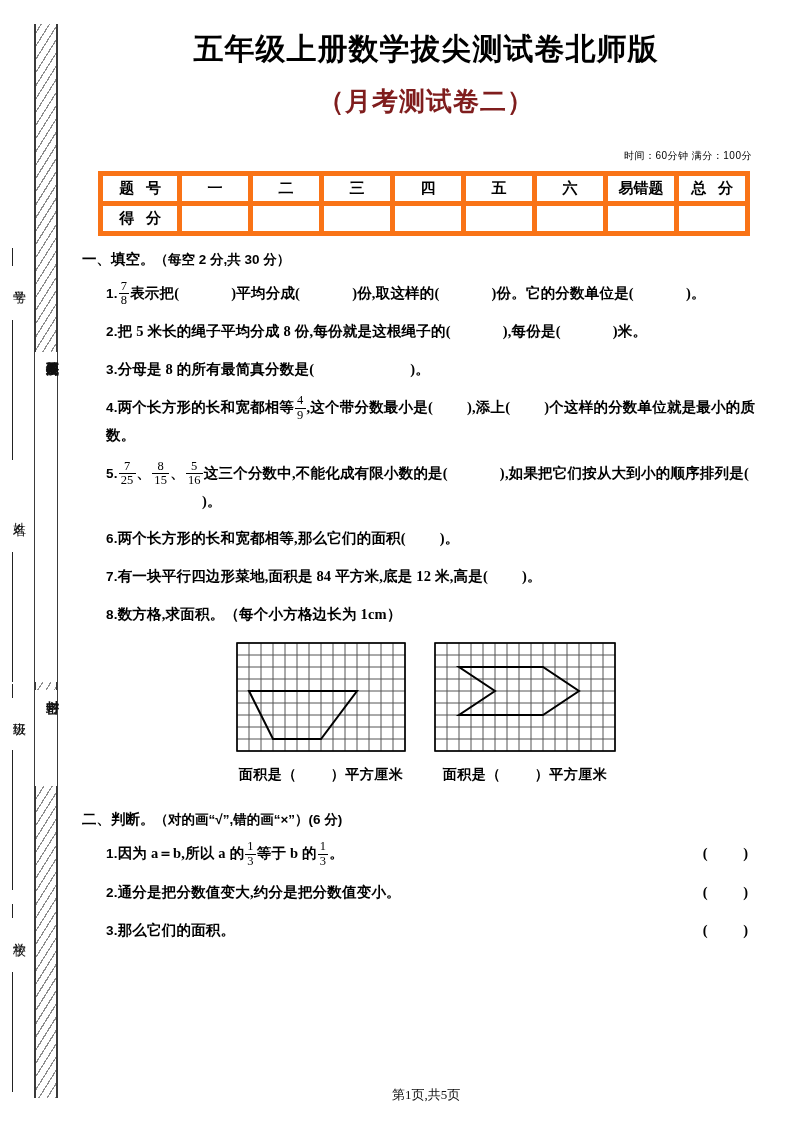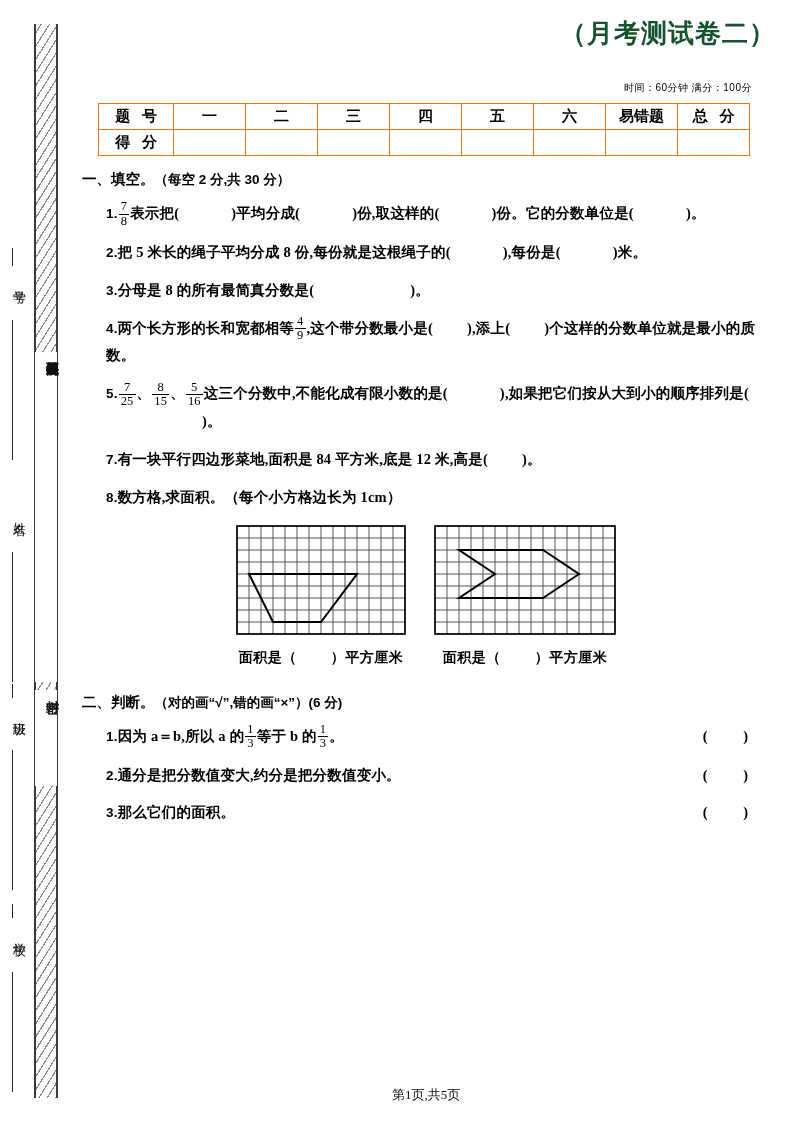"五年级上册数学拔尖测试卷北师版" div { html: none -> <div>五年级上册数学拔尖测试卷北师版</div> }
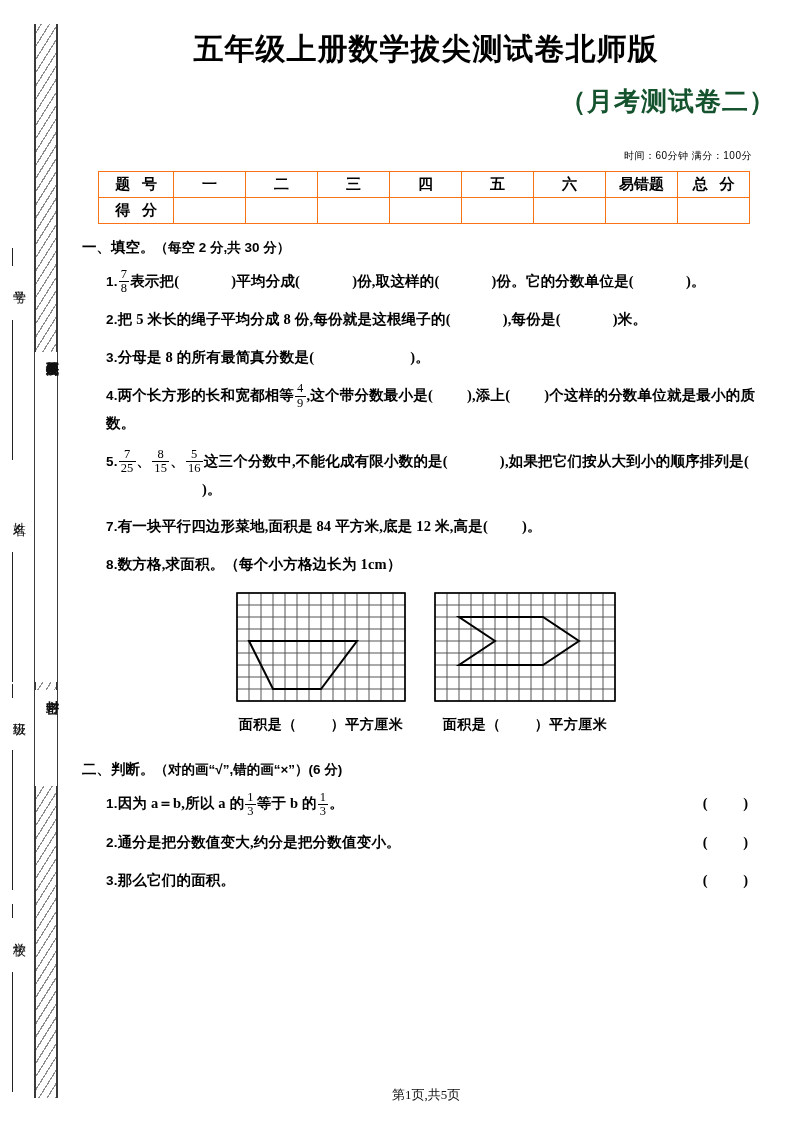"（月考测试卷二）" #paper-subtitle { color: #14532d -> #7f1d1d; text-align: right -> center }
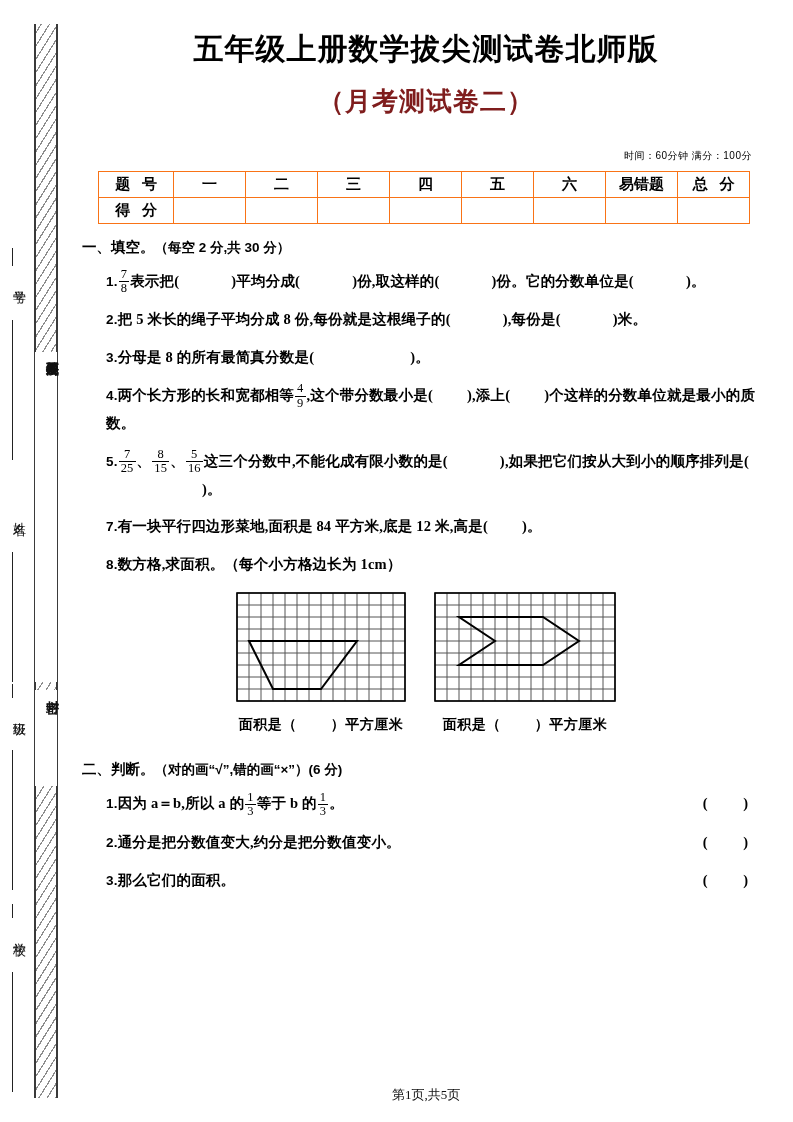"题 号" #score-table td { border: 1px solid #f97316 -> 5px solid #f97316 }
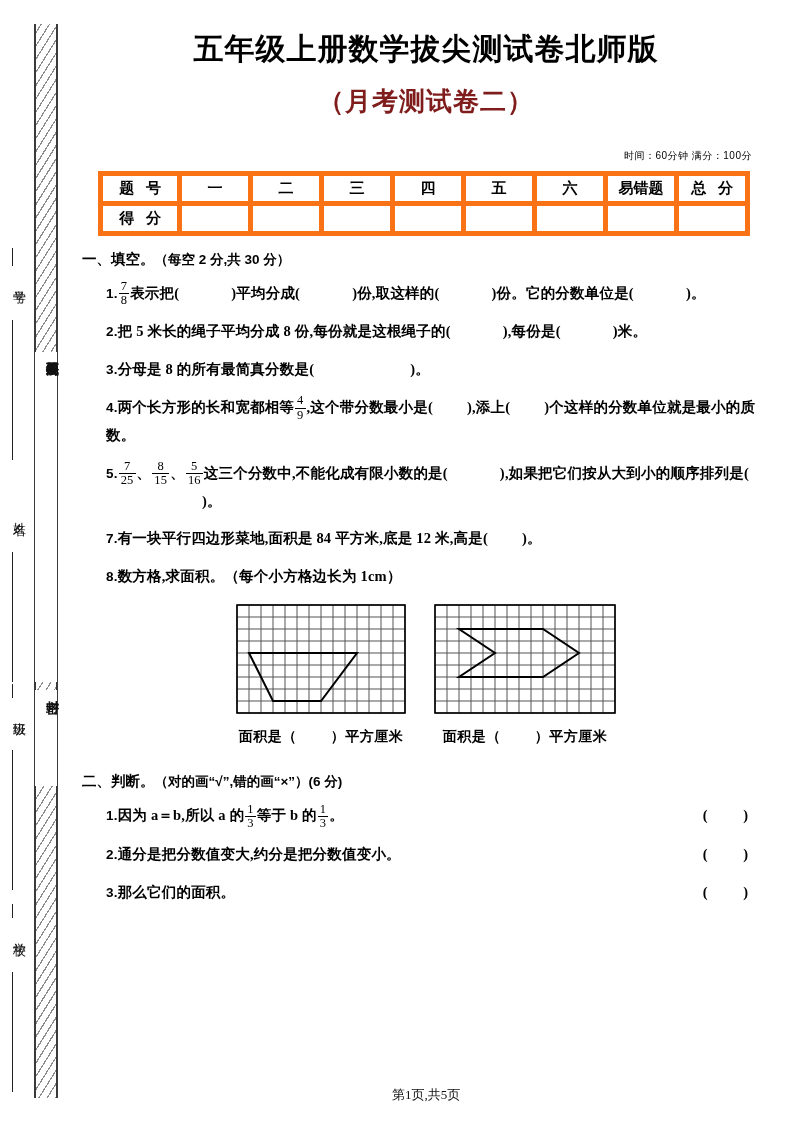"6.两个长方形的长和宽都相等,那么它们的面积( )。" div.q { html: none -> <div><span>6.</span><span>两个长方形的长和宽都相等,那么它们的面积(</span><span></span><span>)。</span></div> }
